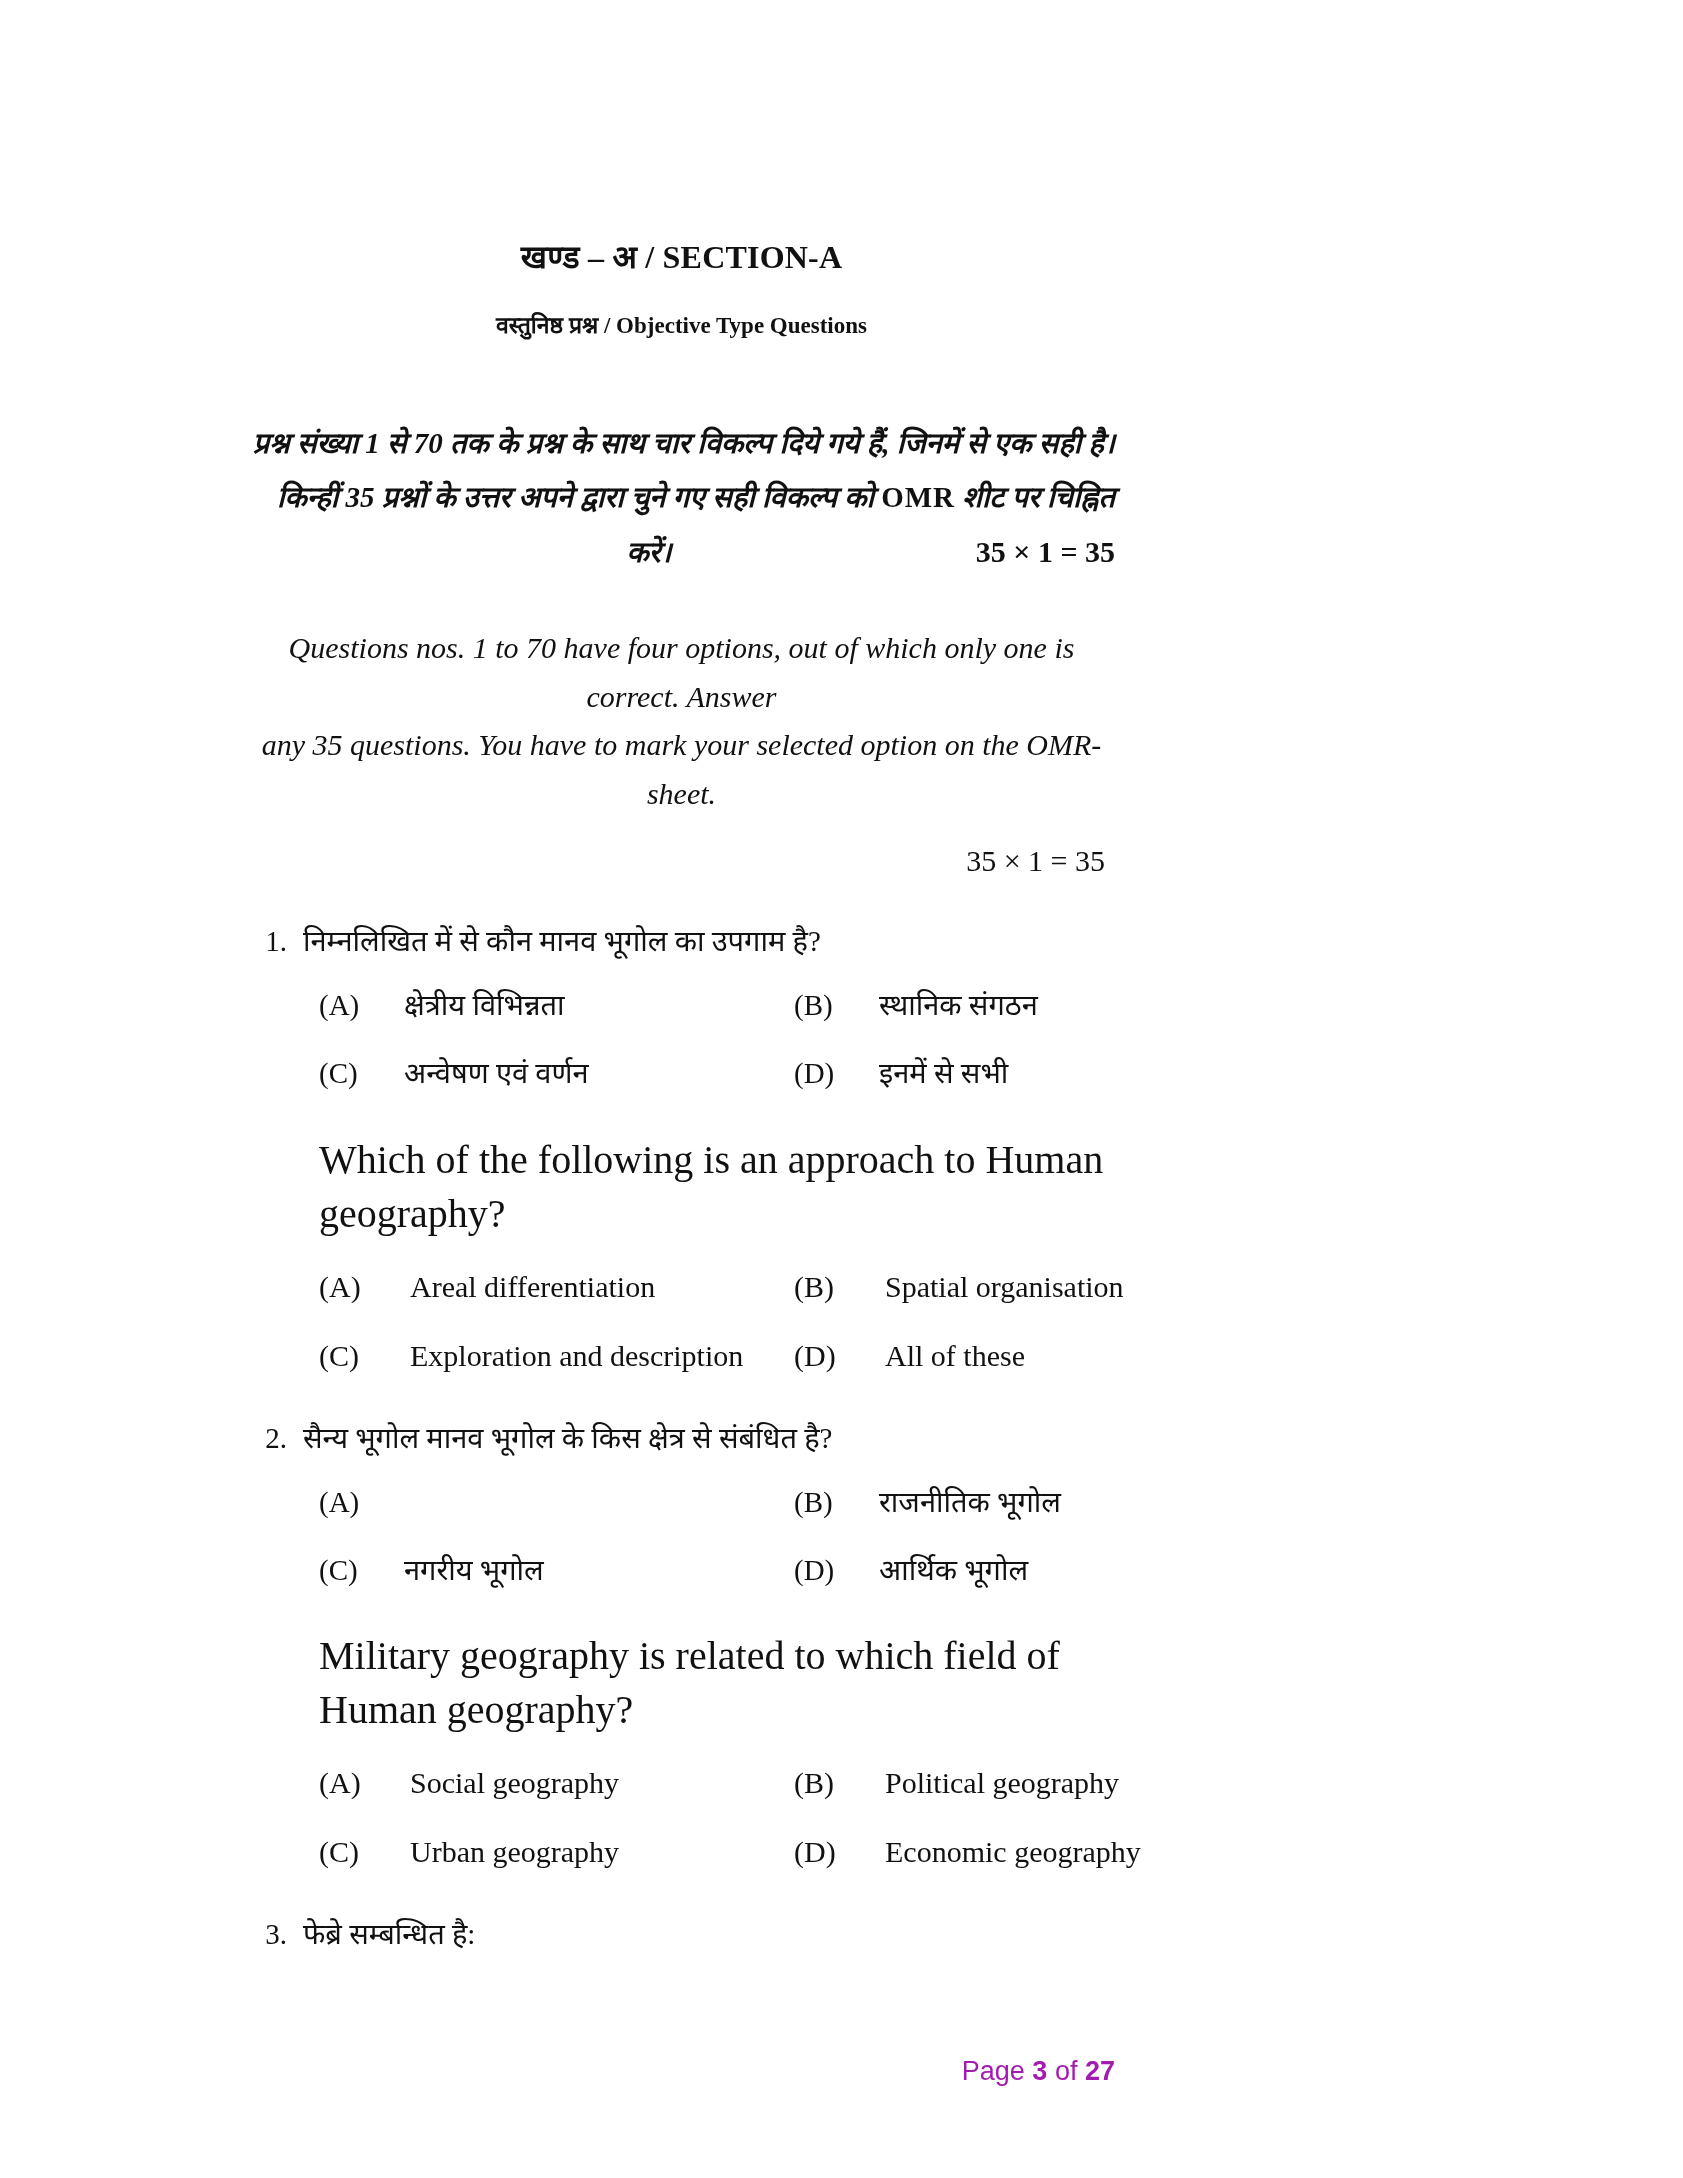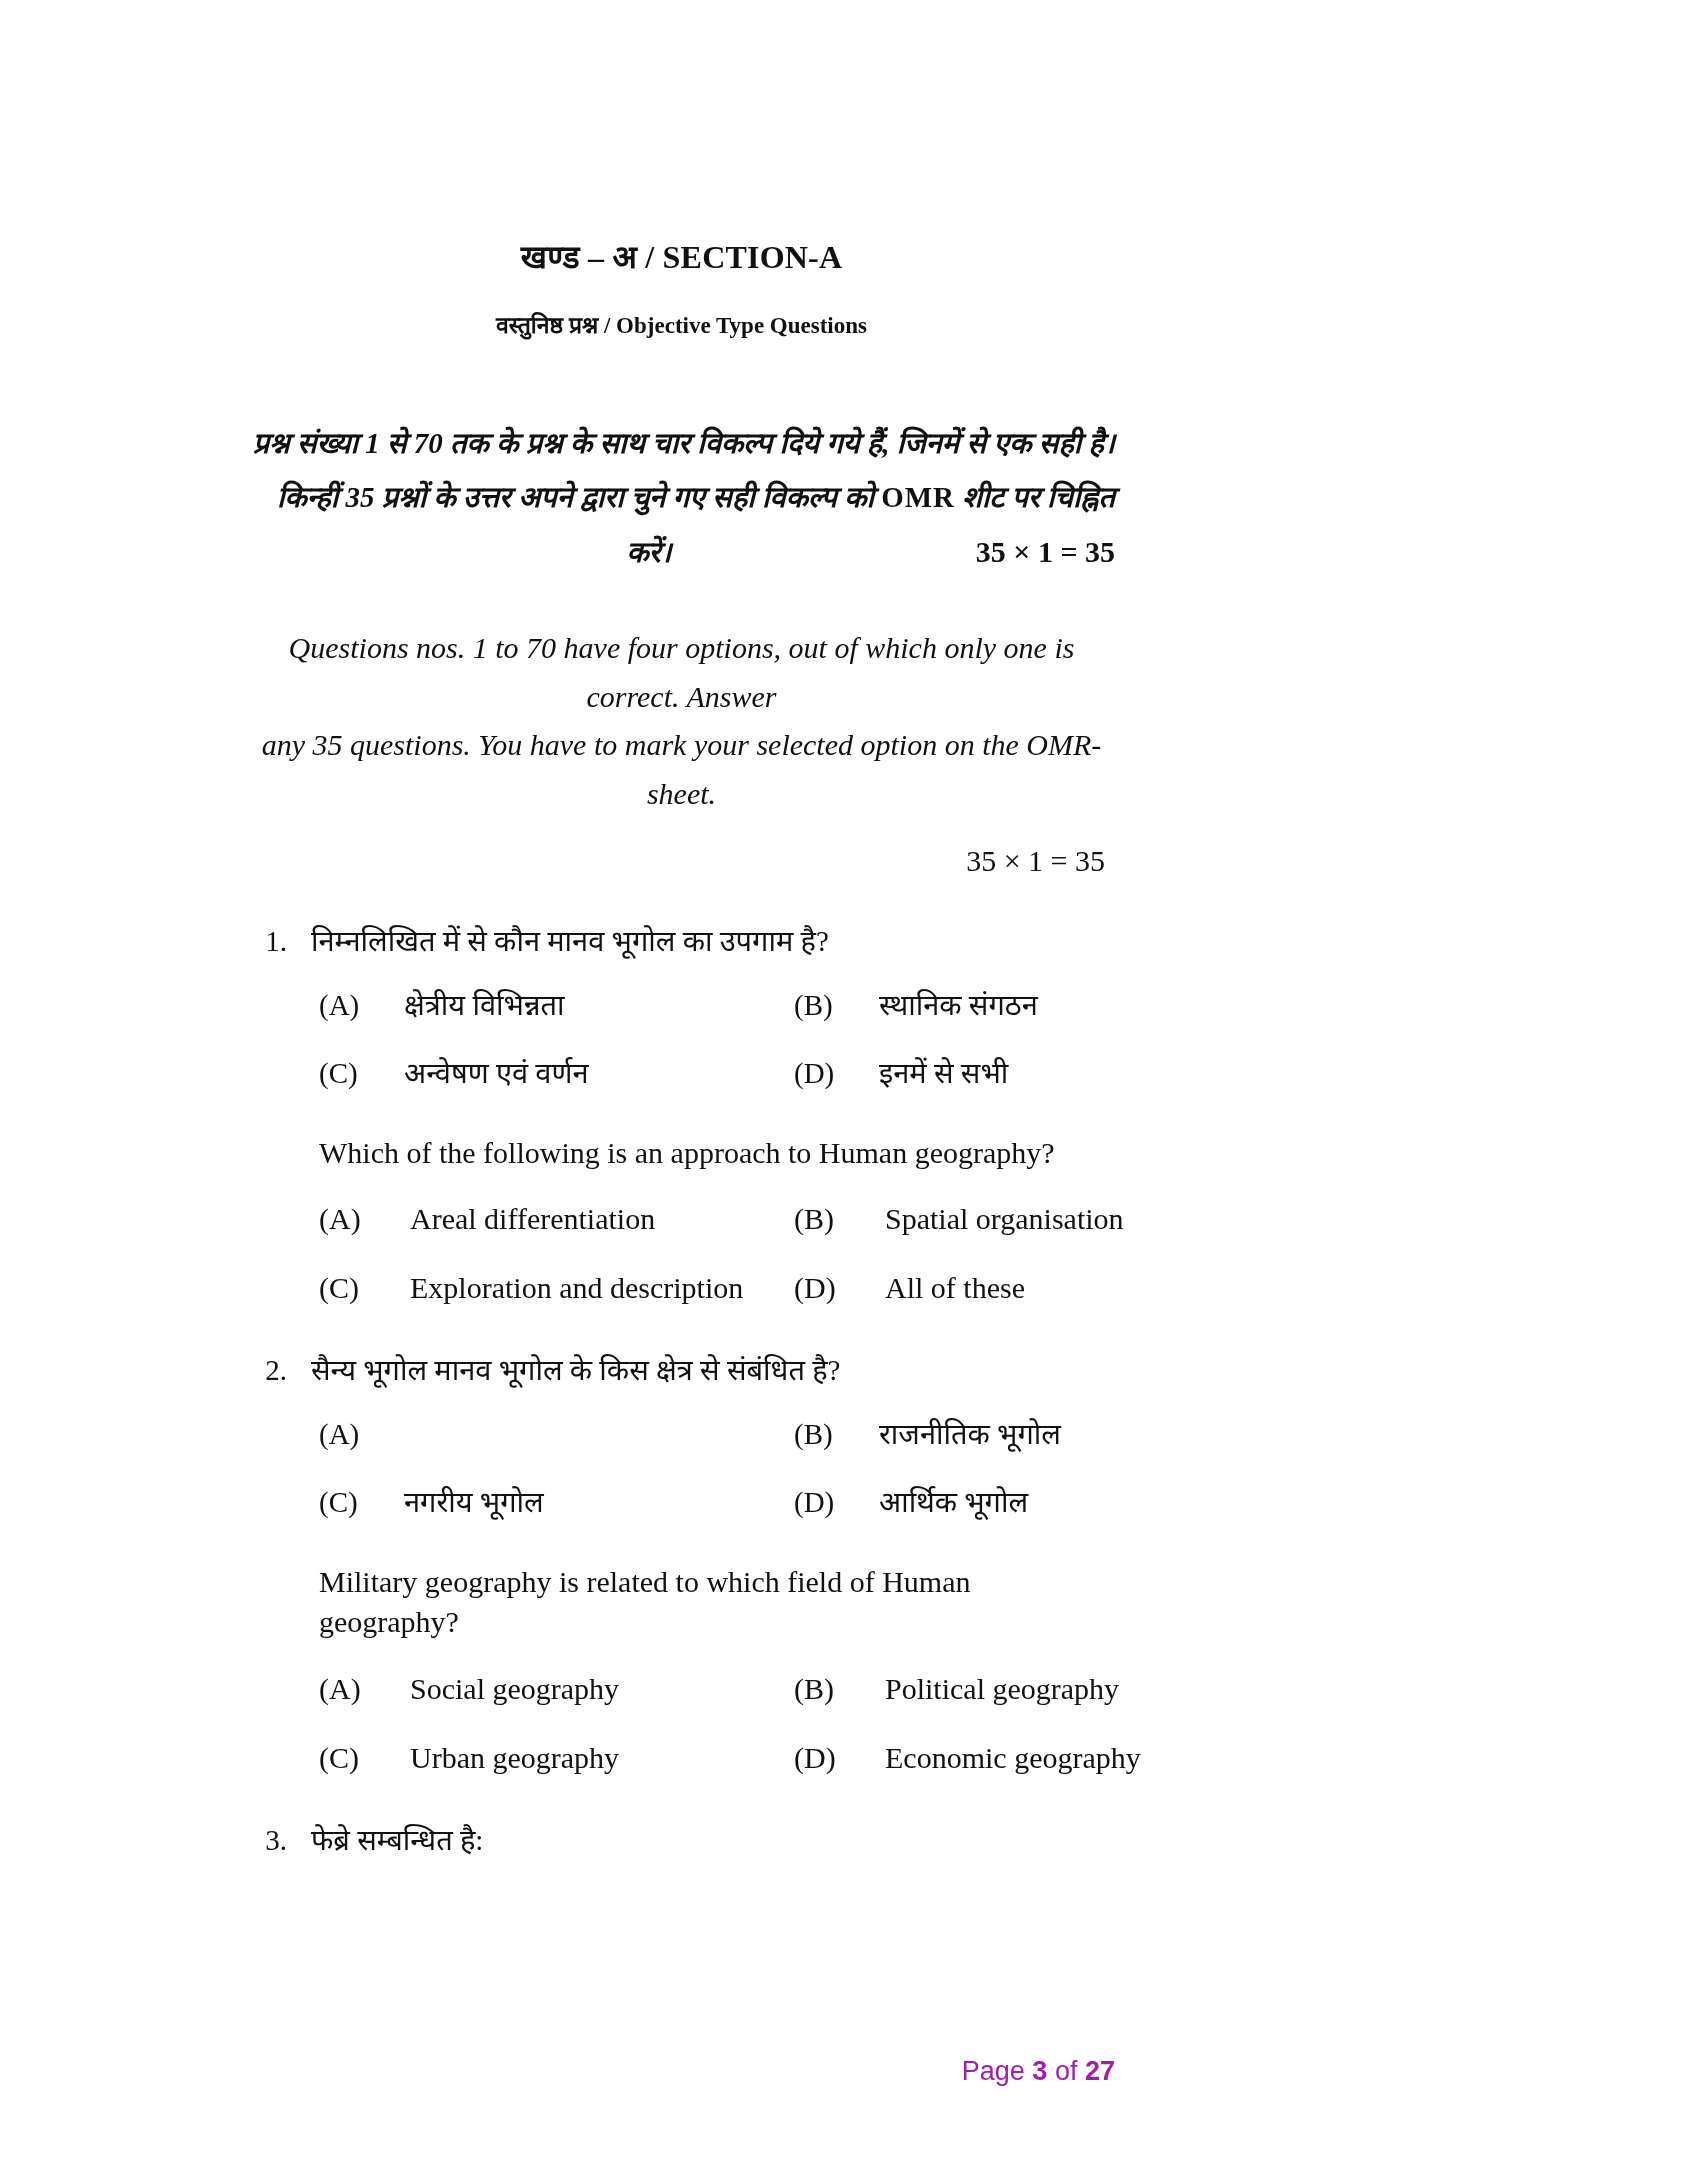"निम्नलिखित में से कौन मानव" .qtext { margin-left: 8px -> none }
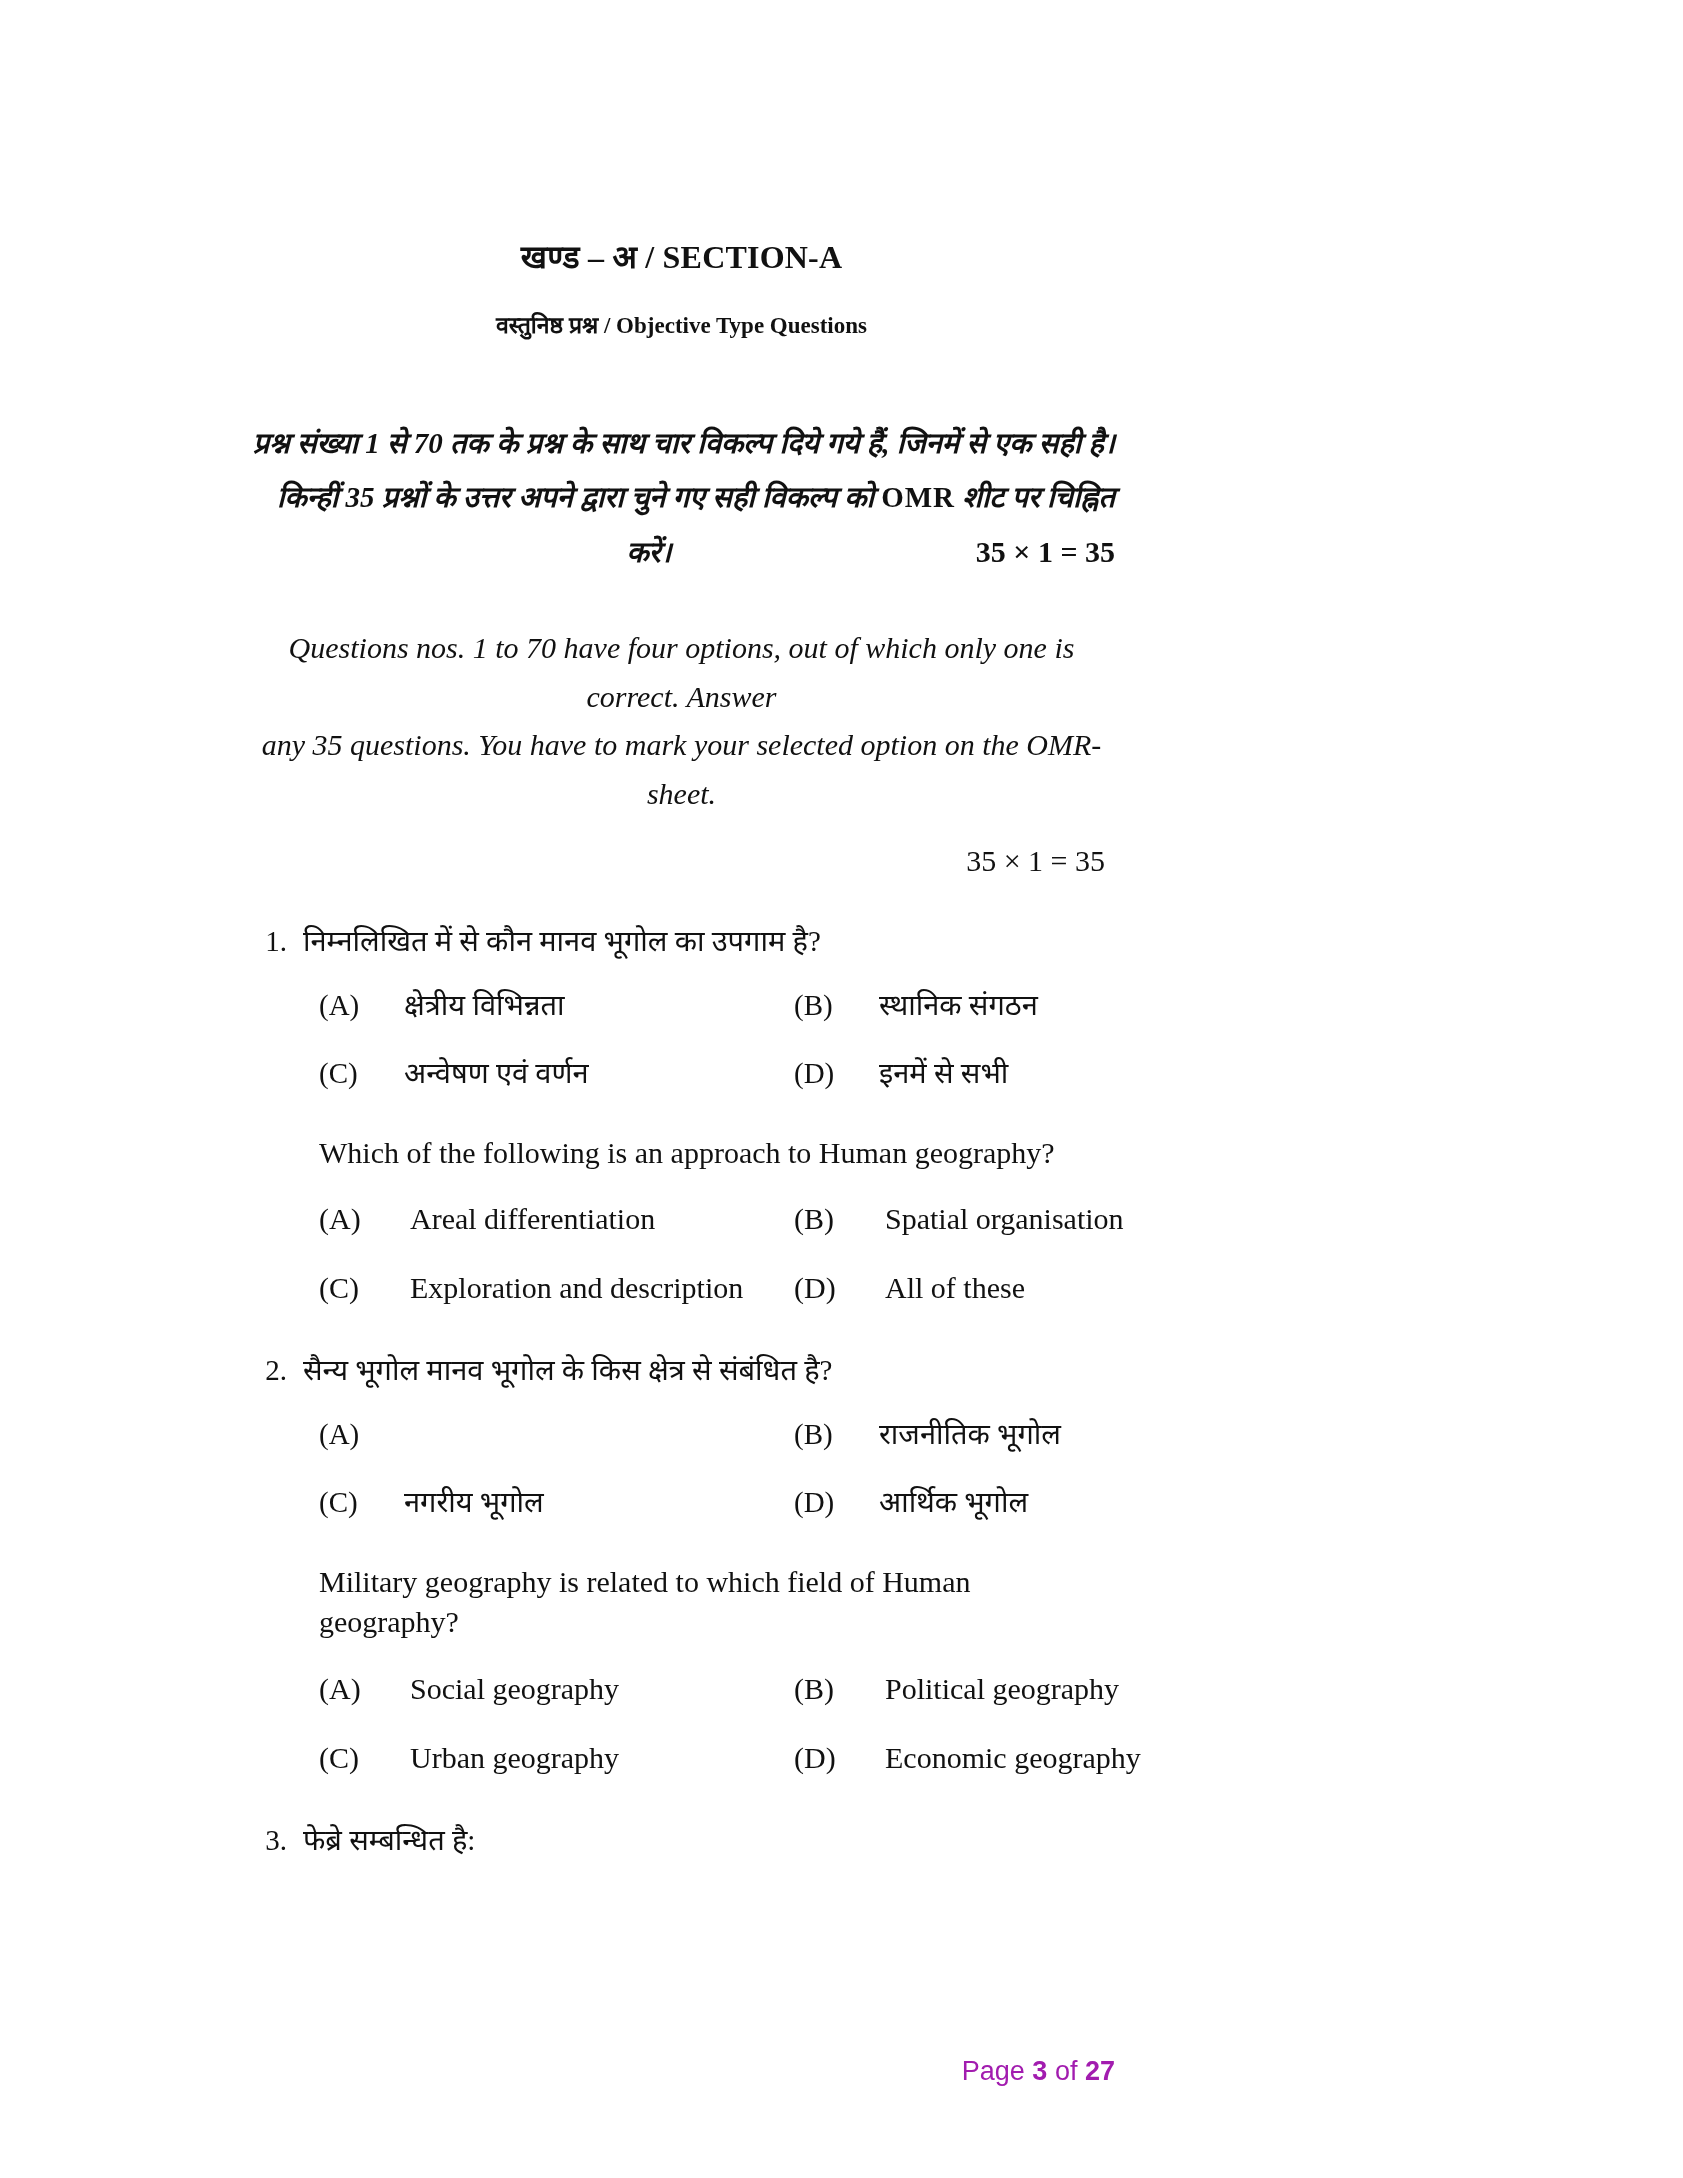"Which of the following is" .stem-en { font-size: 30px -> 40px }
